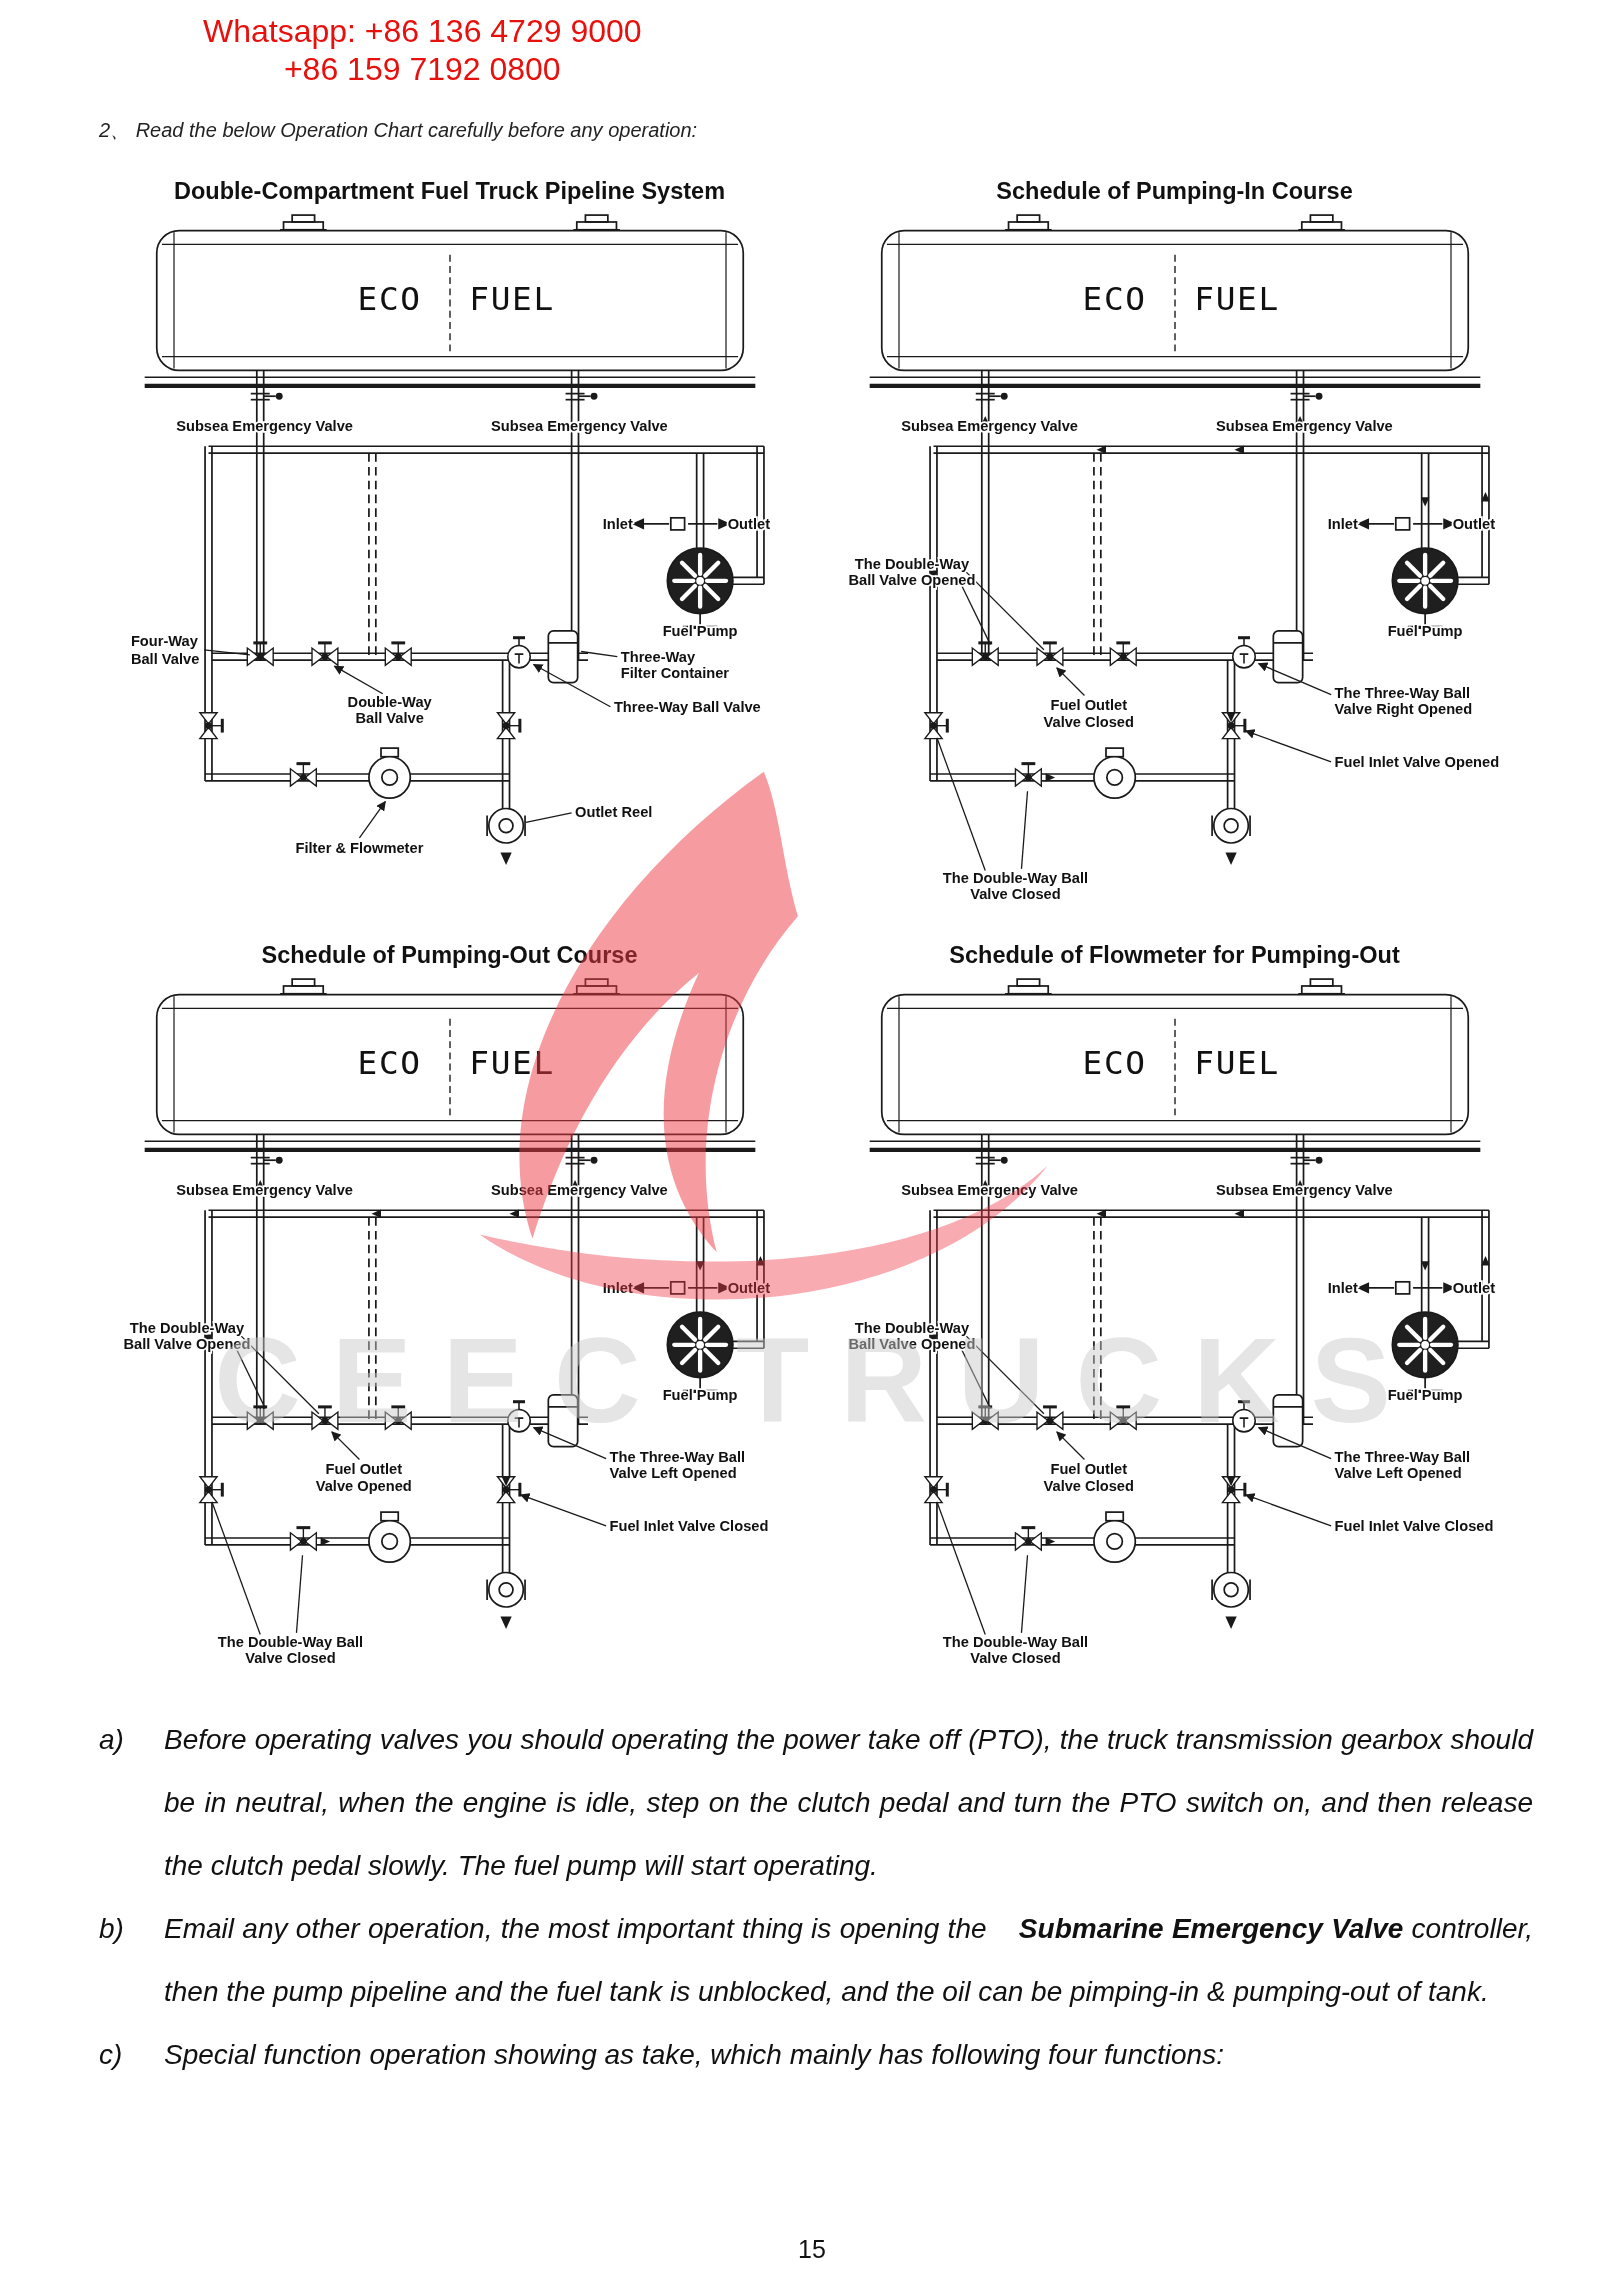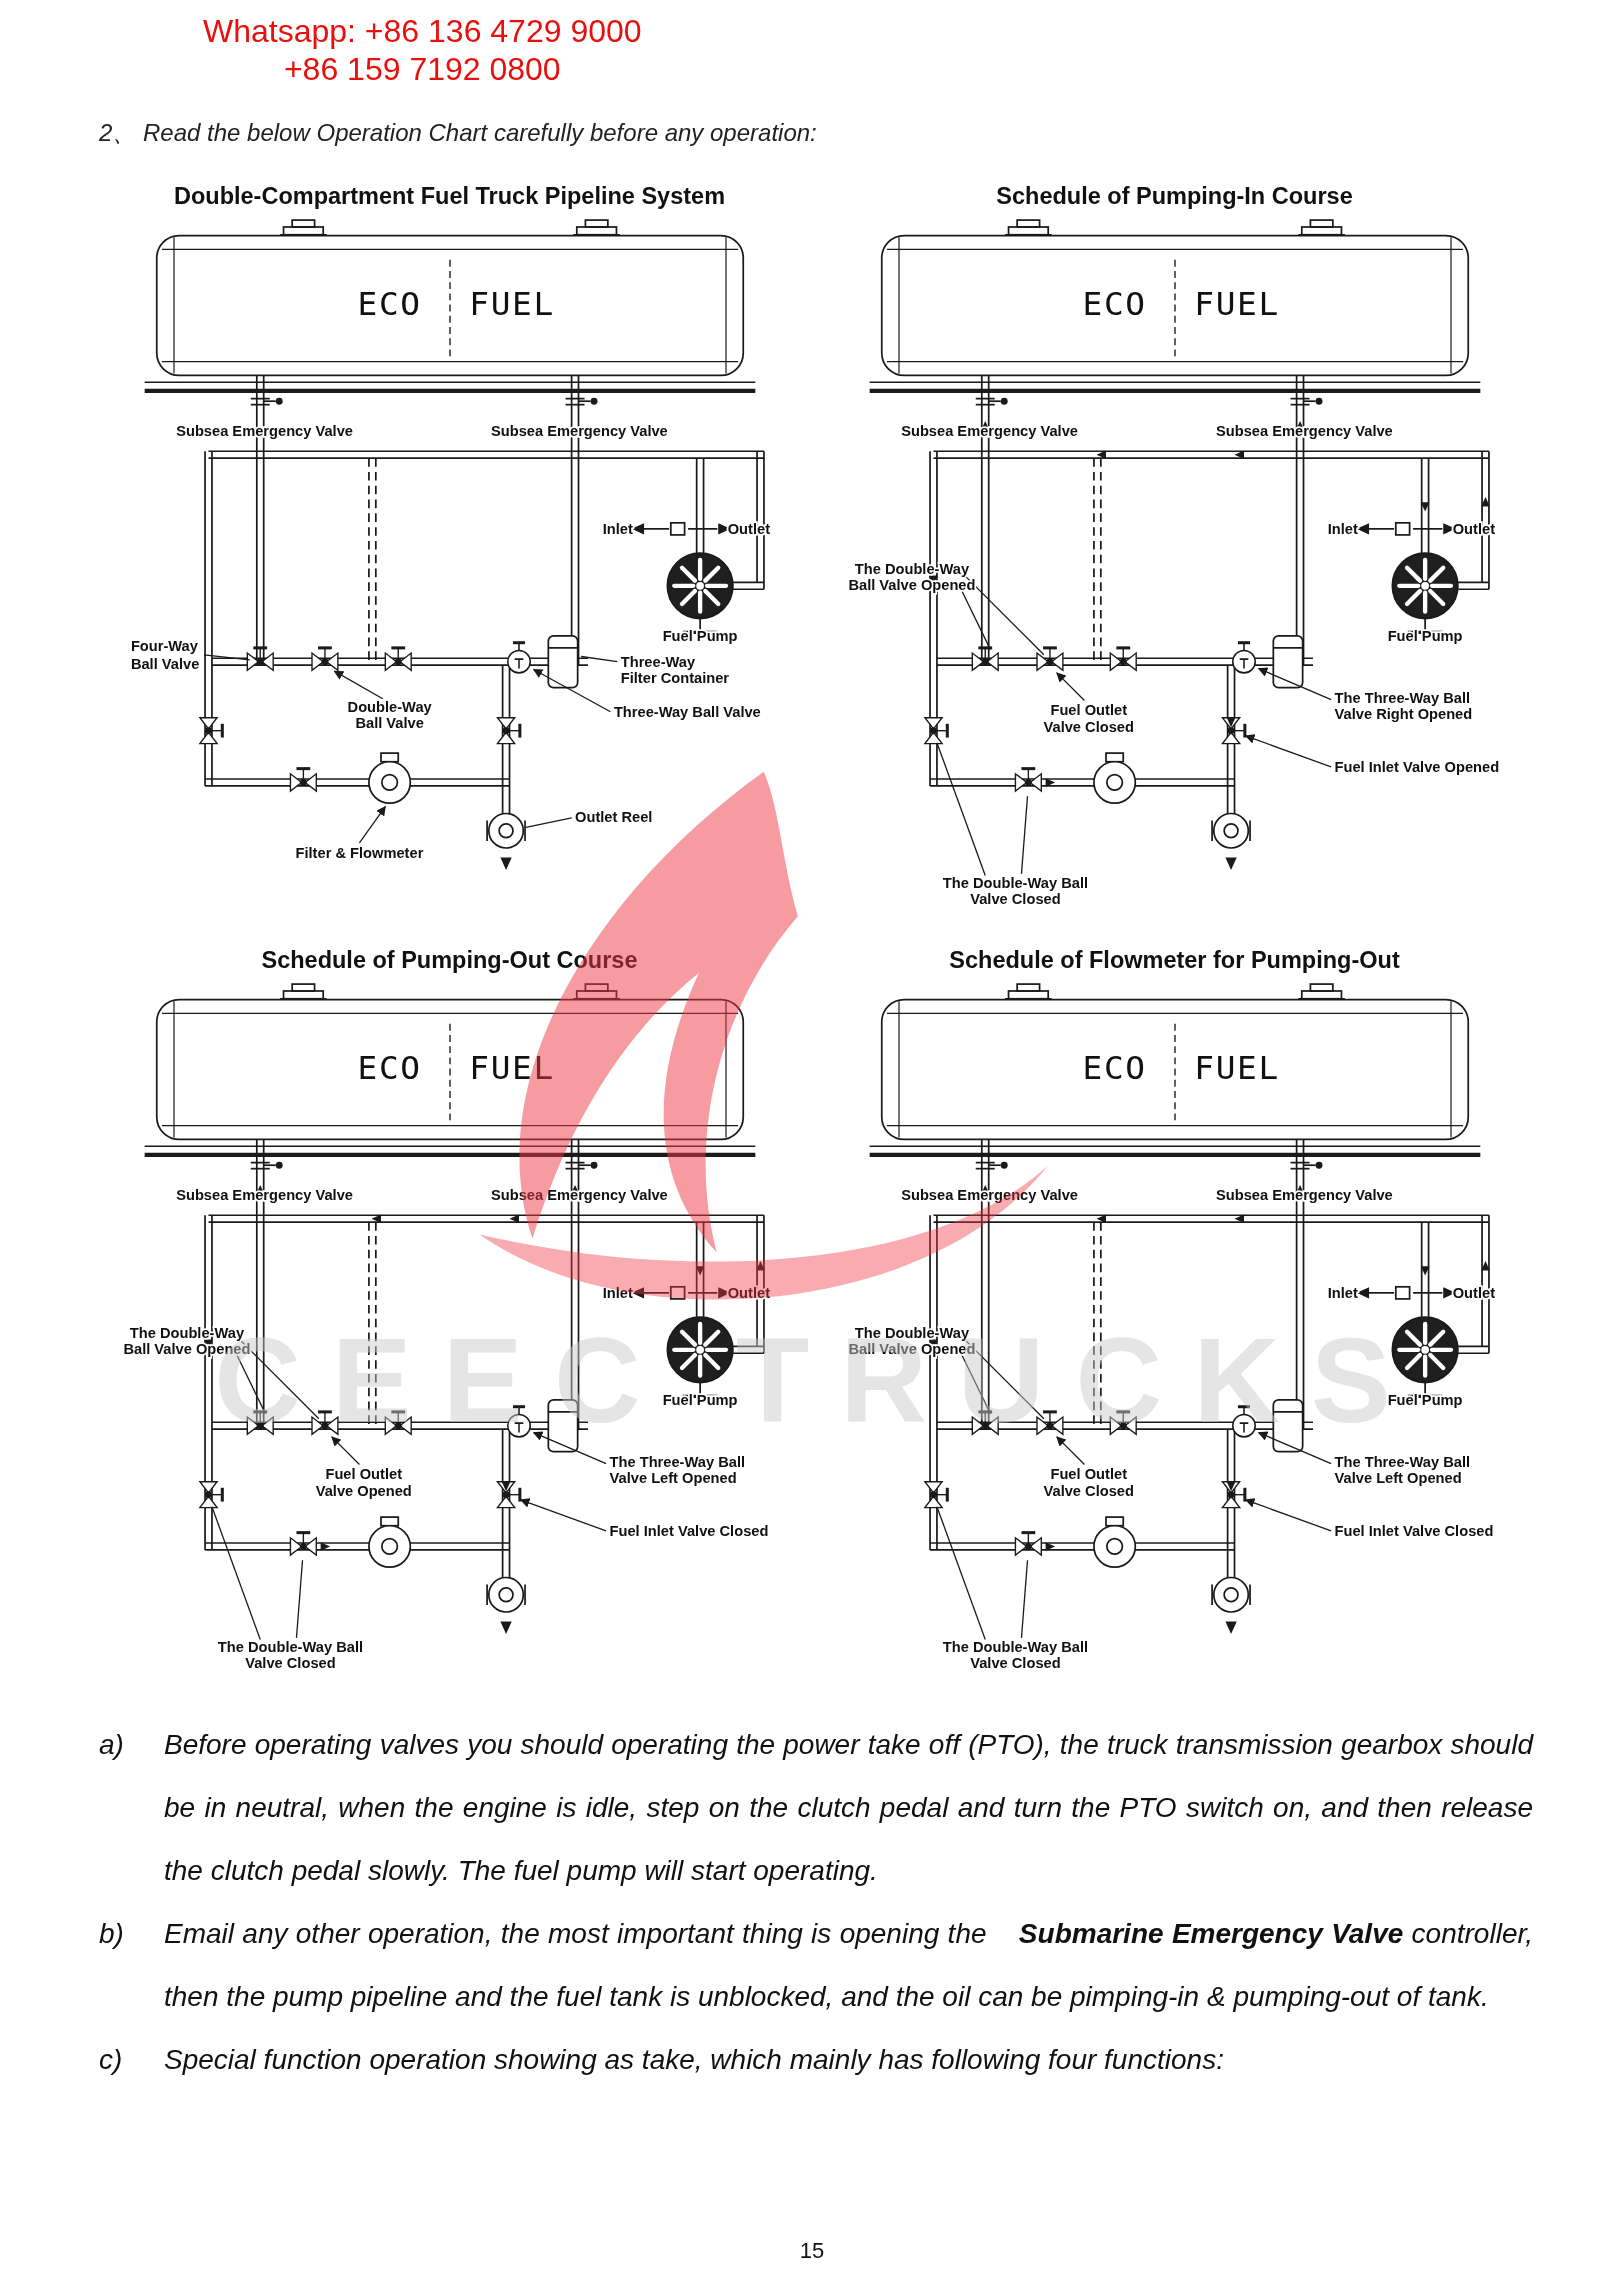"2、 Read the below Operation" .intro { font-size: 24px -> 20px }
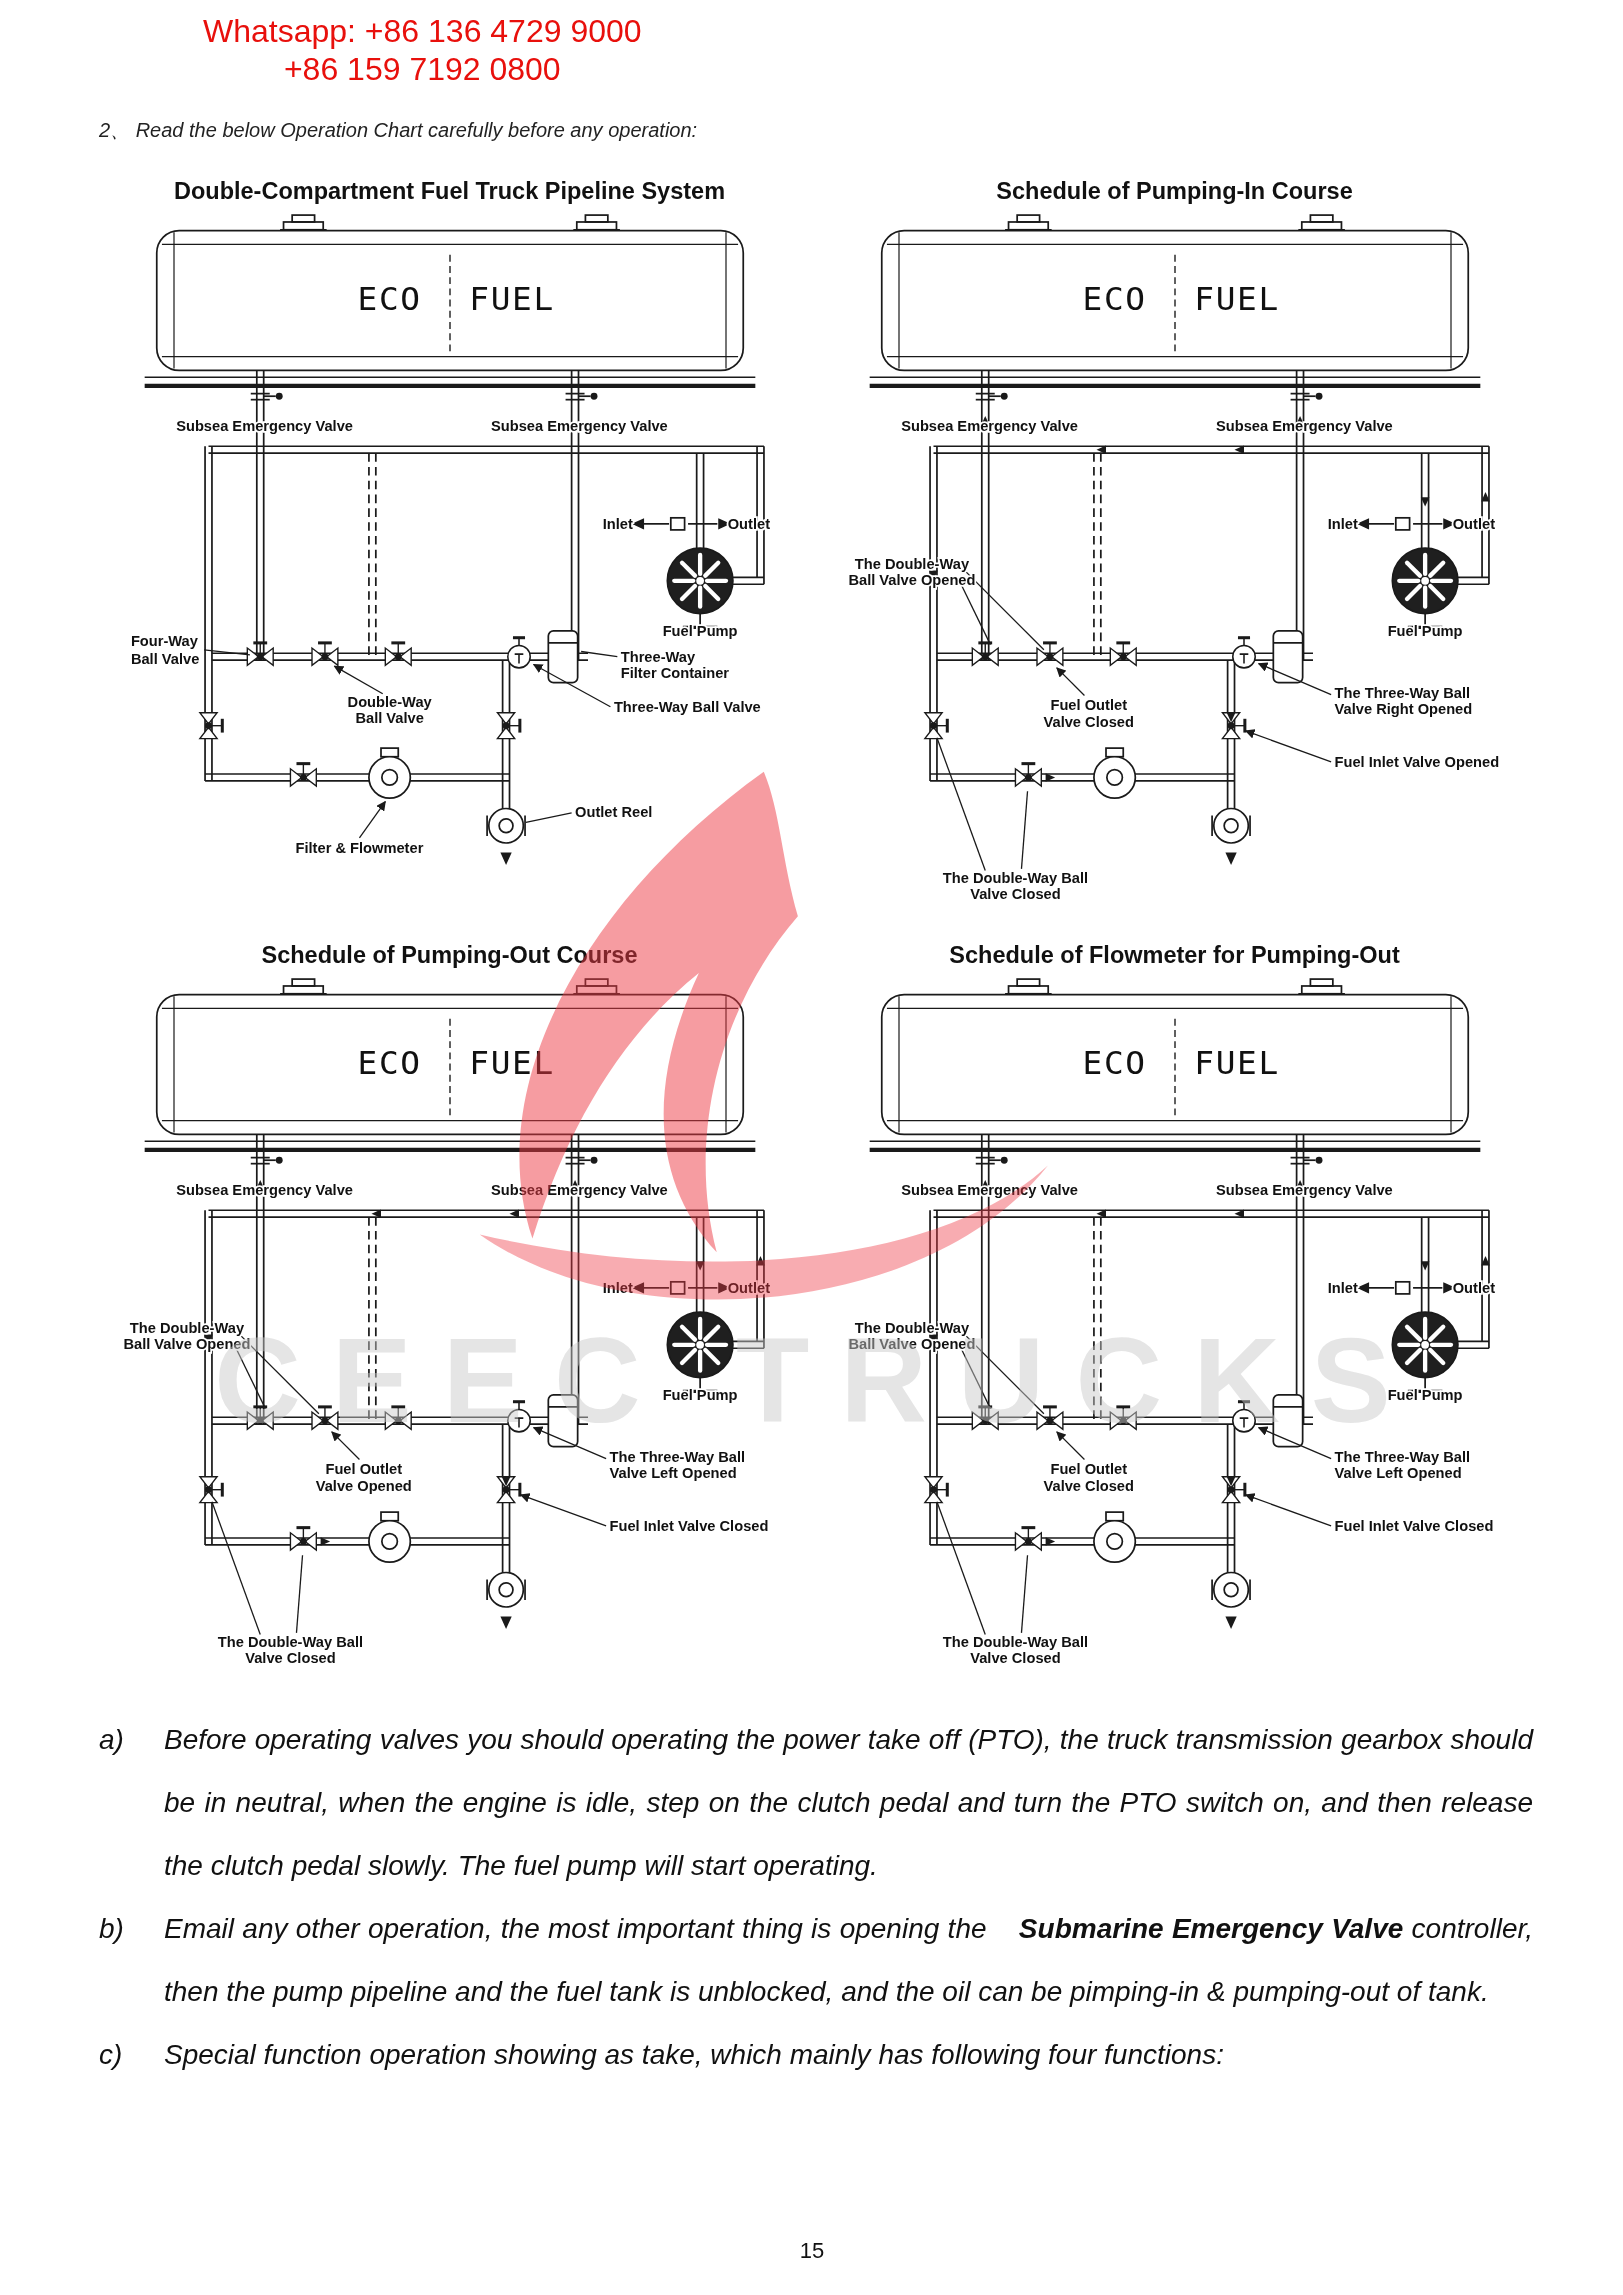"15" .pagenum { font-size: 22px -> 25px }
